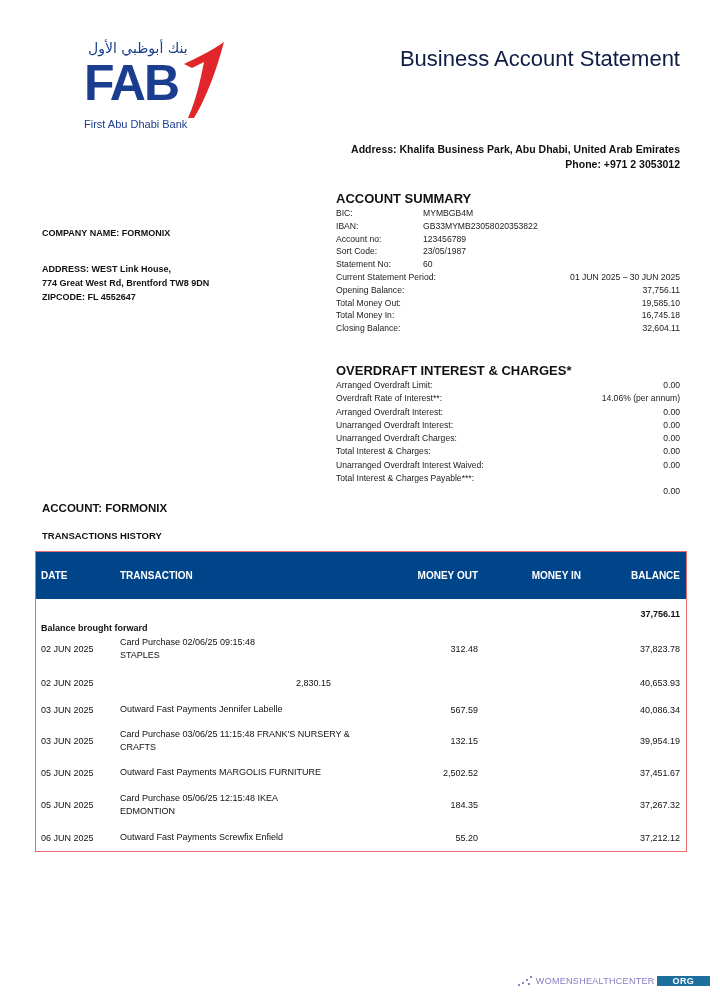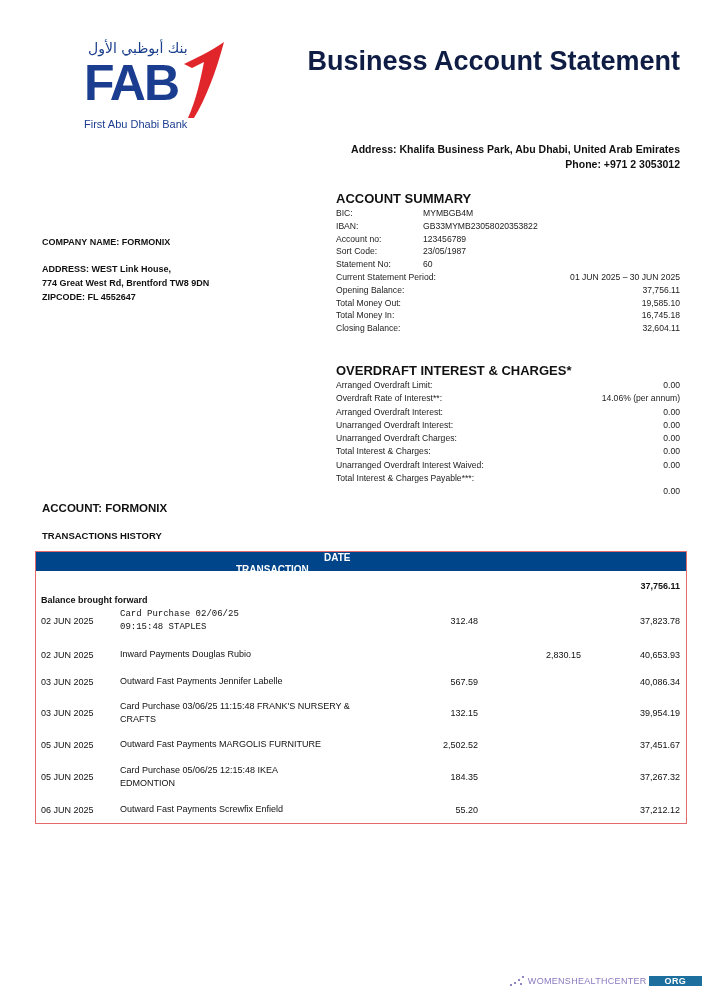"Business Account Statement" .doc-title { font-size: 27px -> 22px; font-weight: bold -> normal }
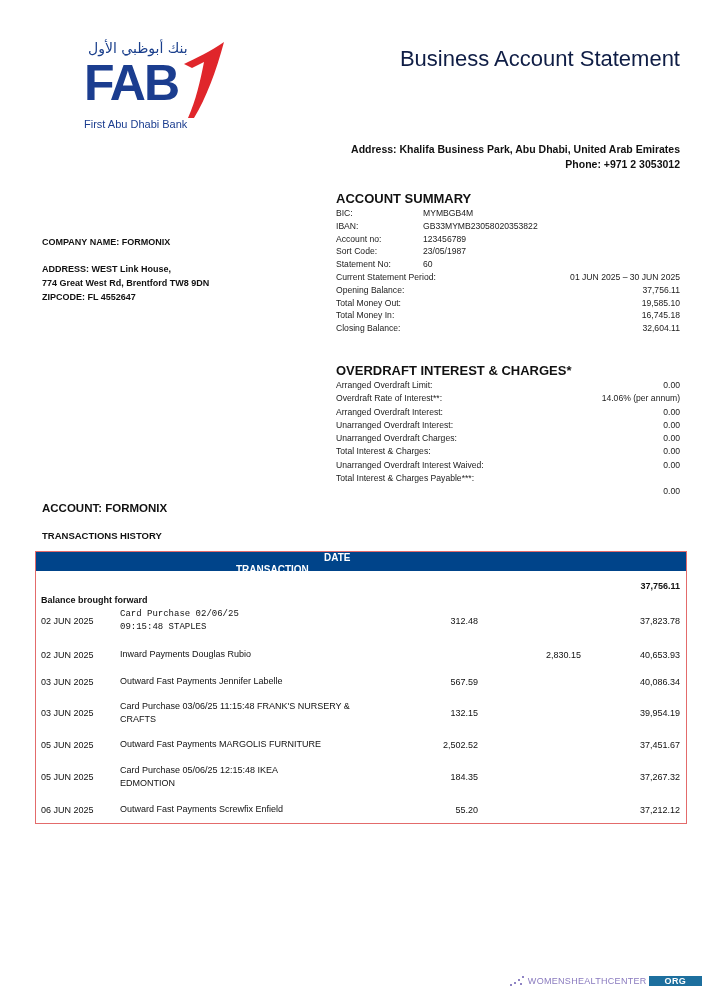"COMPANY NAME: FORMONIX" div.company { top: 235px -> 226px }
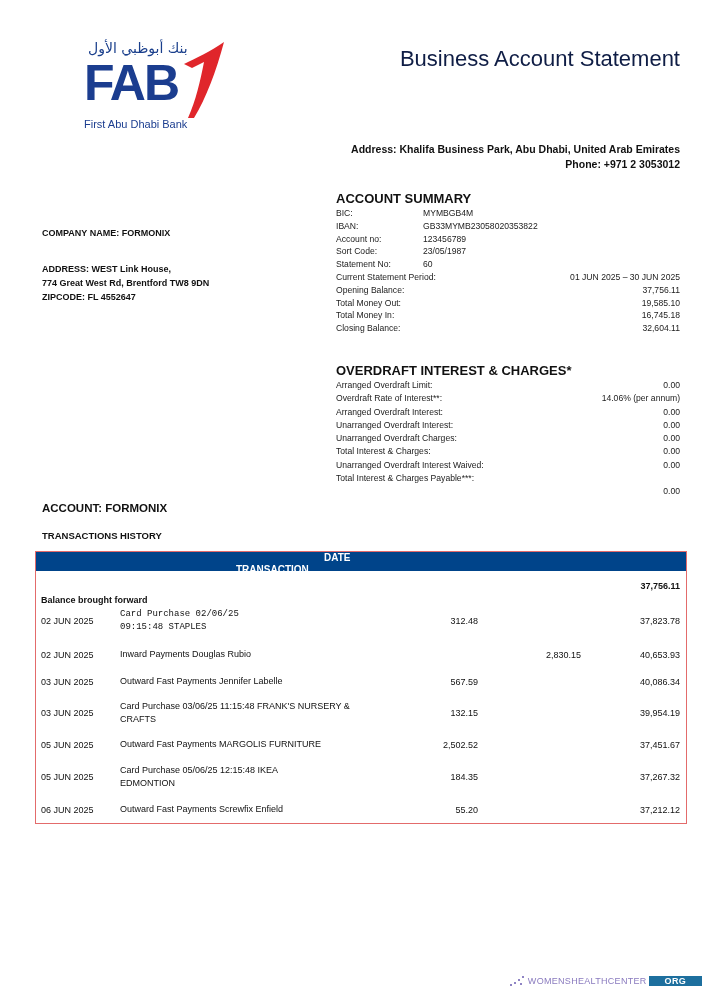"DATE" .tx-head { flex-direction: column -> none; height: 19px -> 47px }
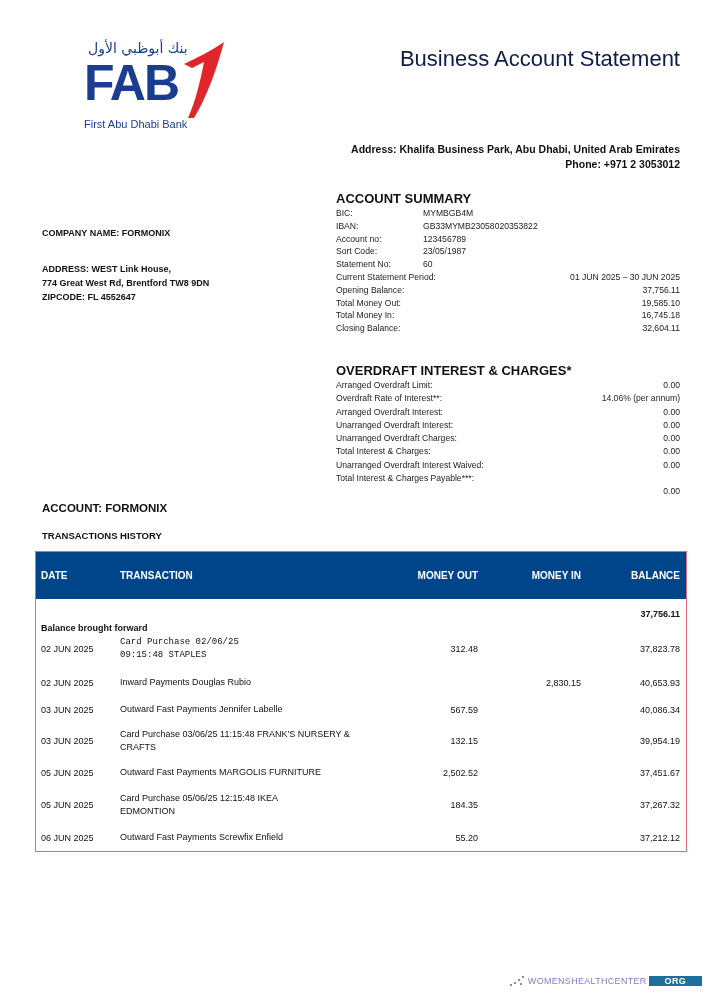"Card Purchase 02/06/25 09:15:48 STAPLES" div.c-tx { font-family: Liberation Mono, monospace -> none }
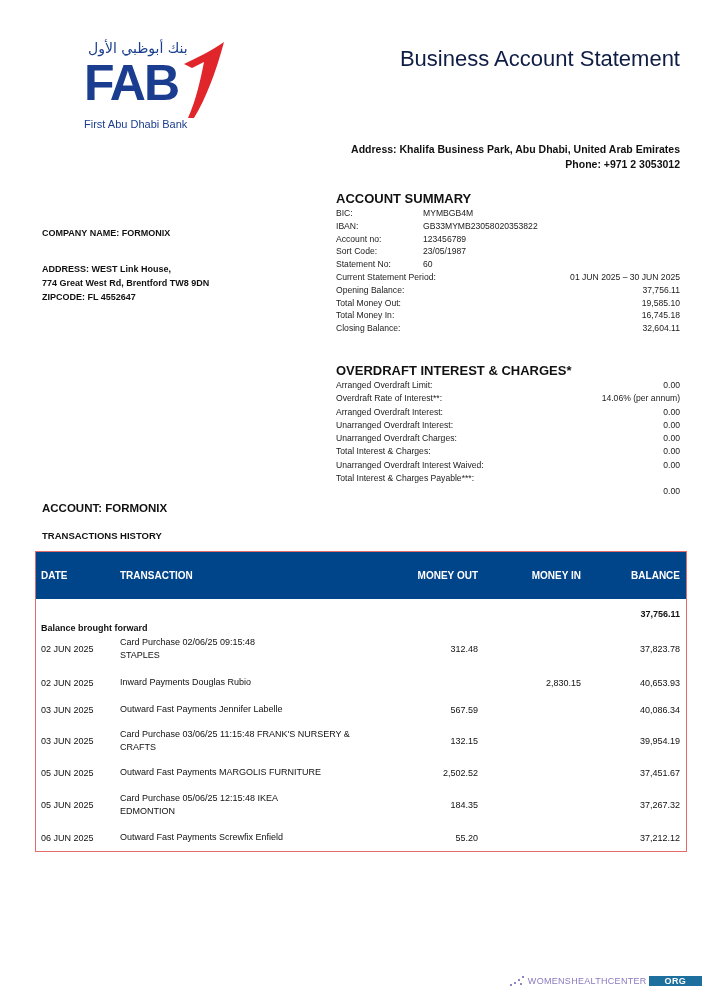"Inward Payments Douglas Rubio" div.c-tx { html: <div>Inward Payments Douglas Rubio</div> -> none }
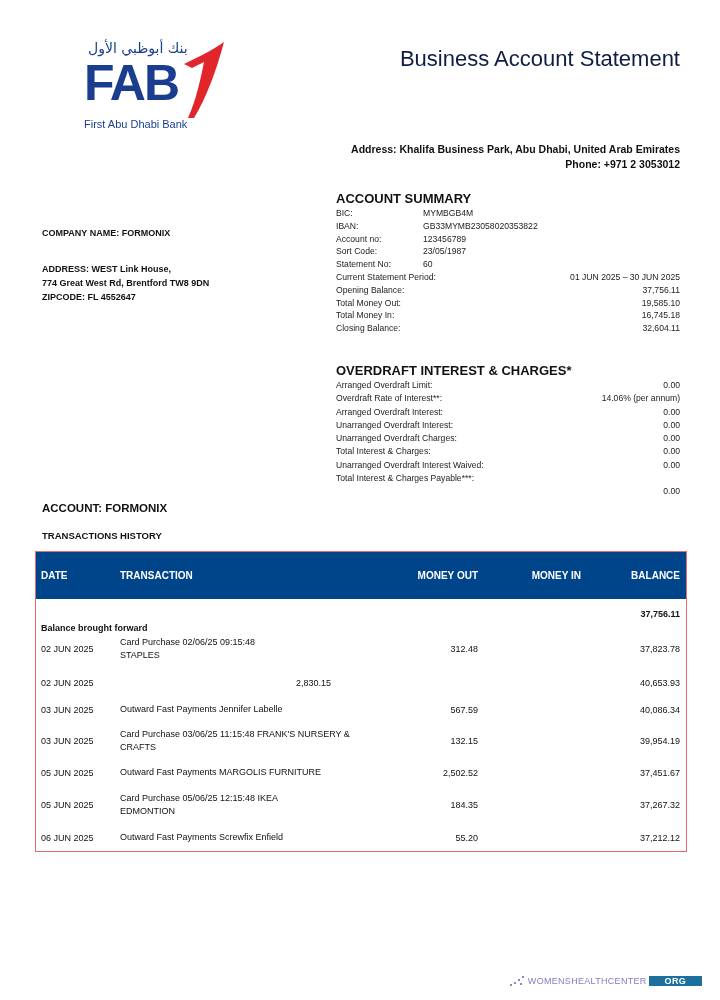"WOMENSHEALTHCENTER" .watermark { right: 18px -> 10px }
